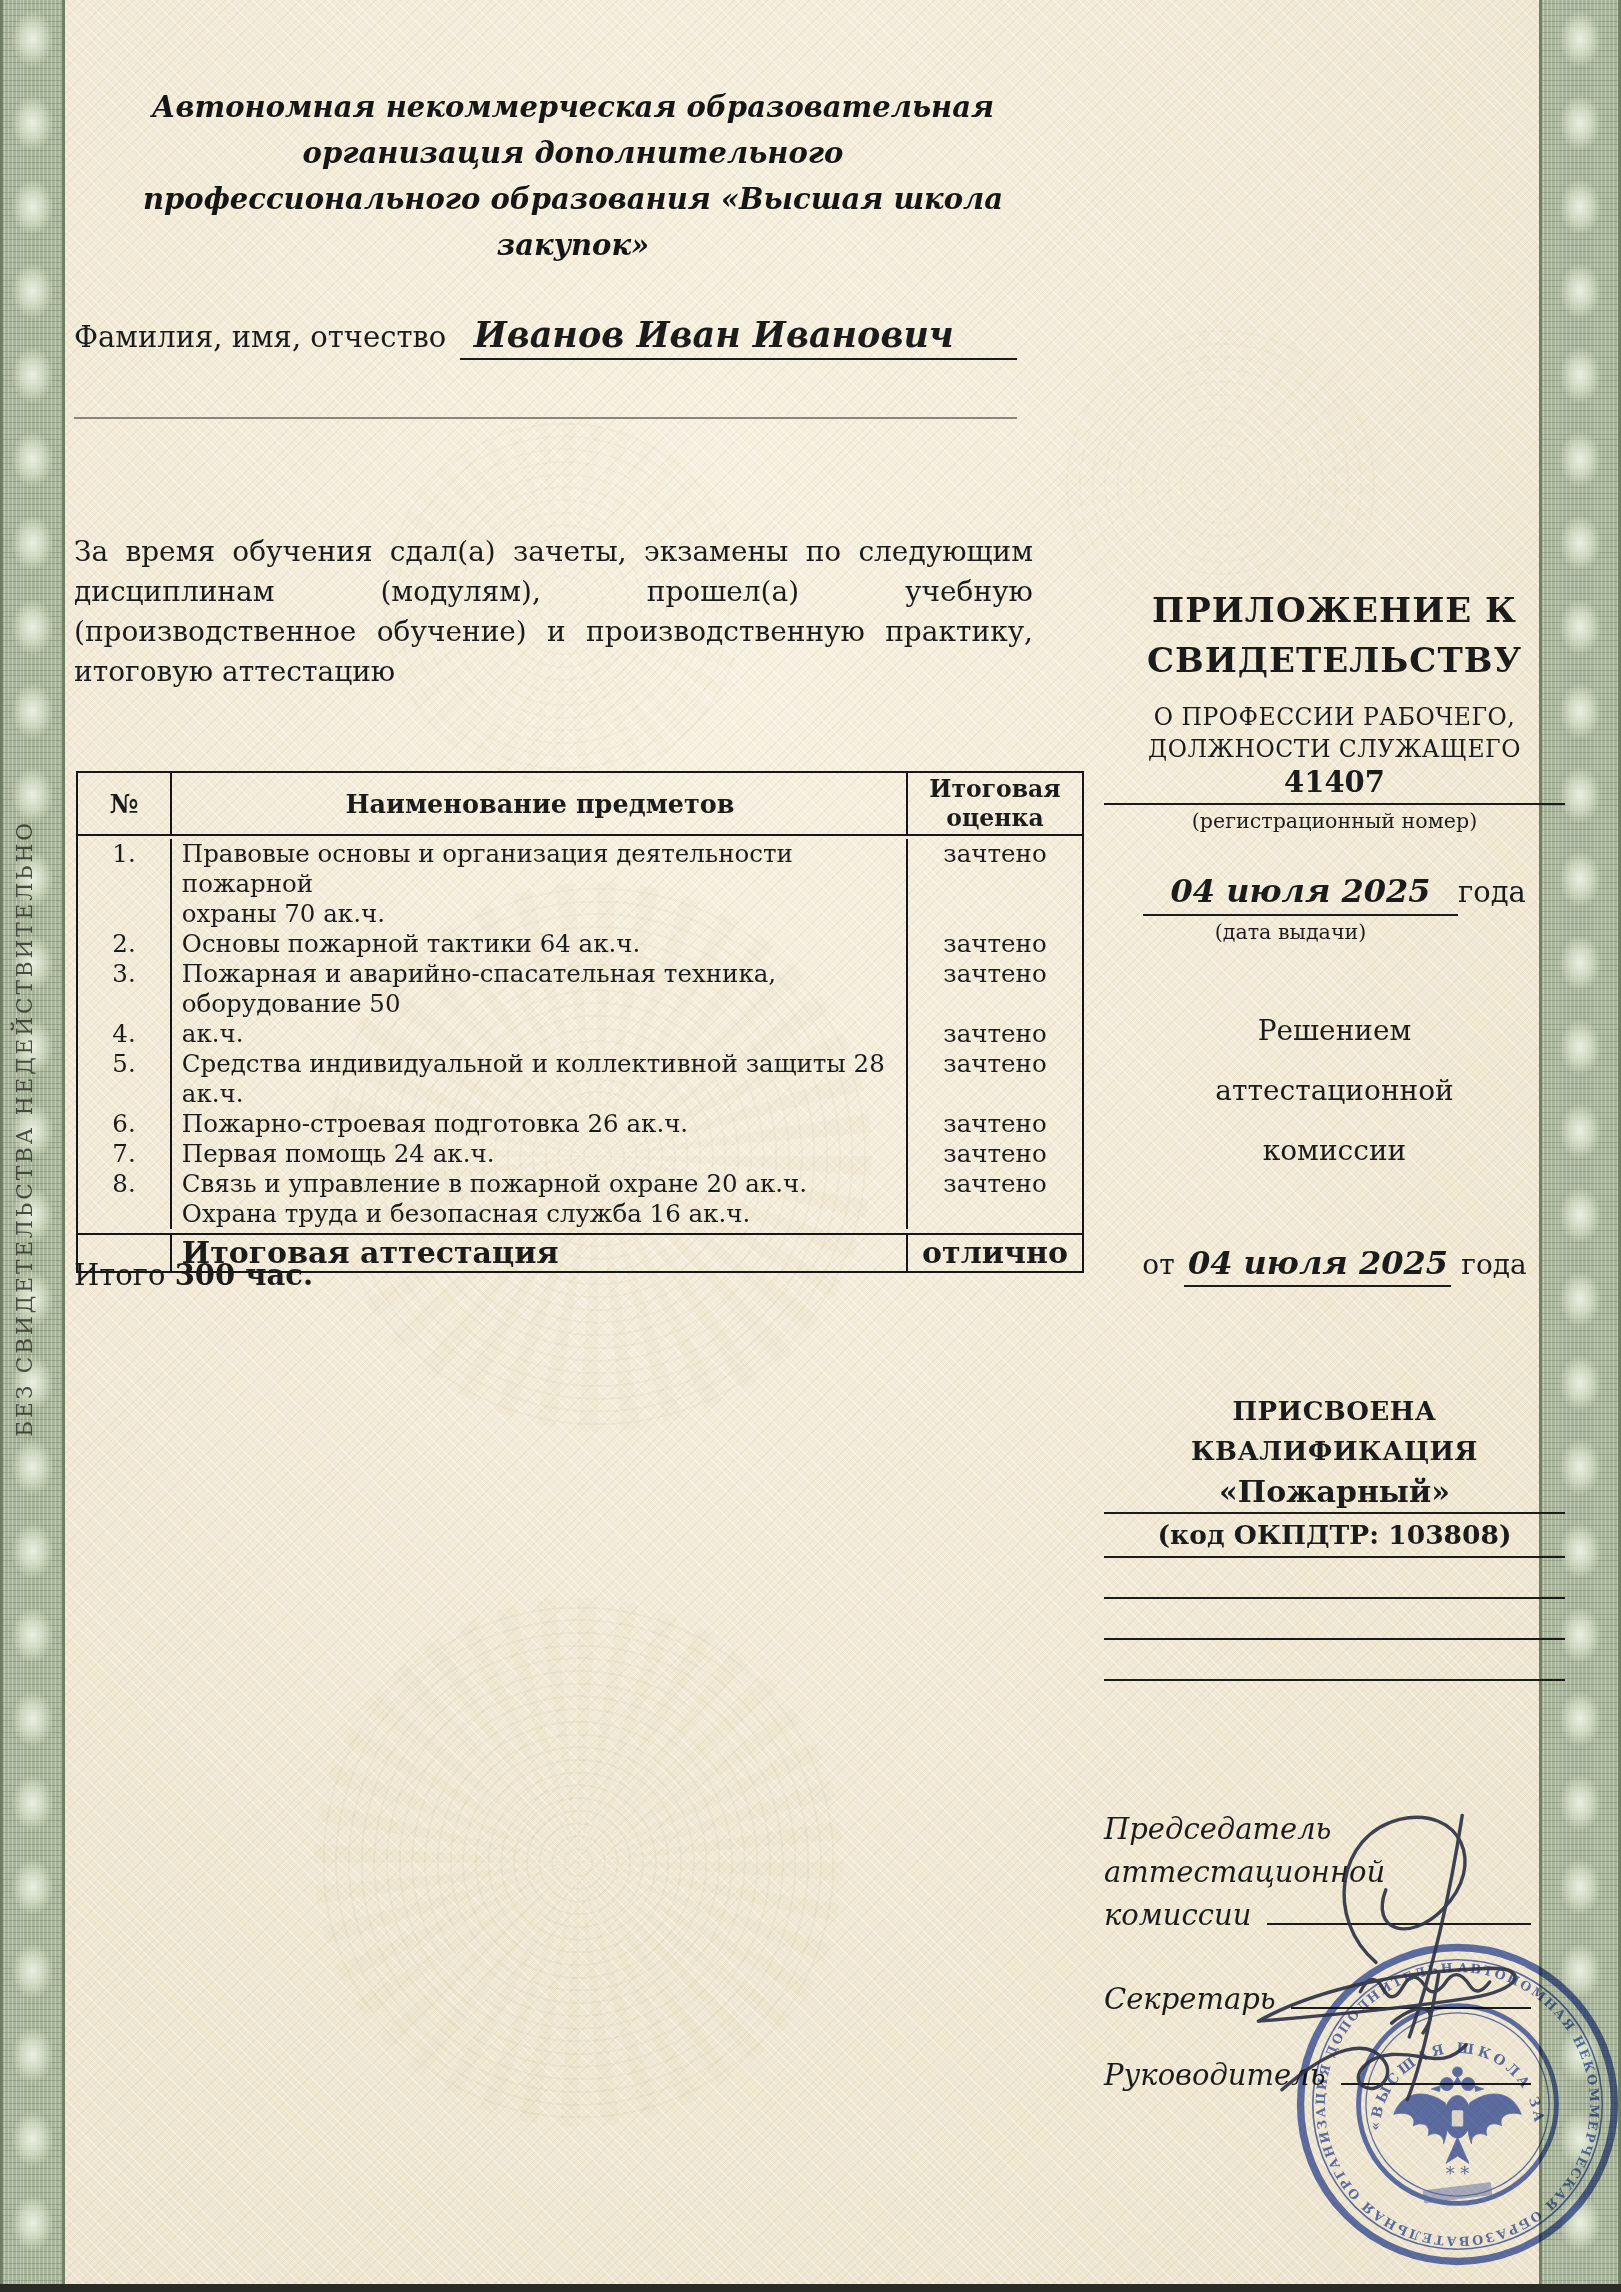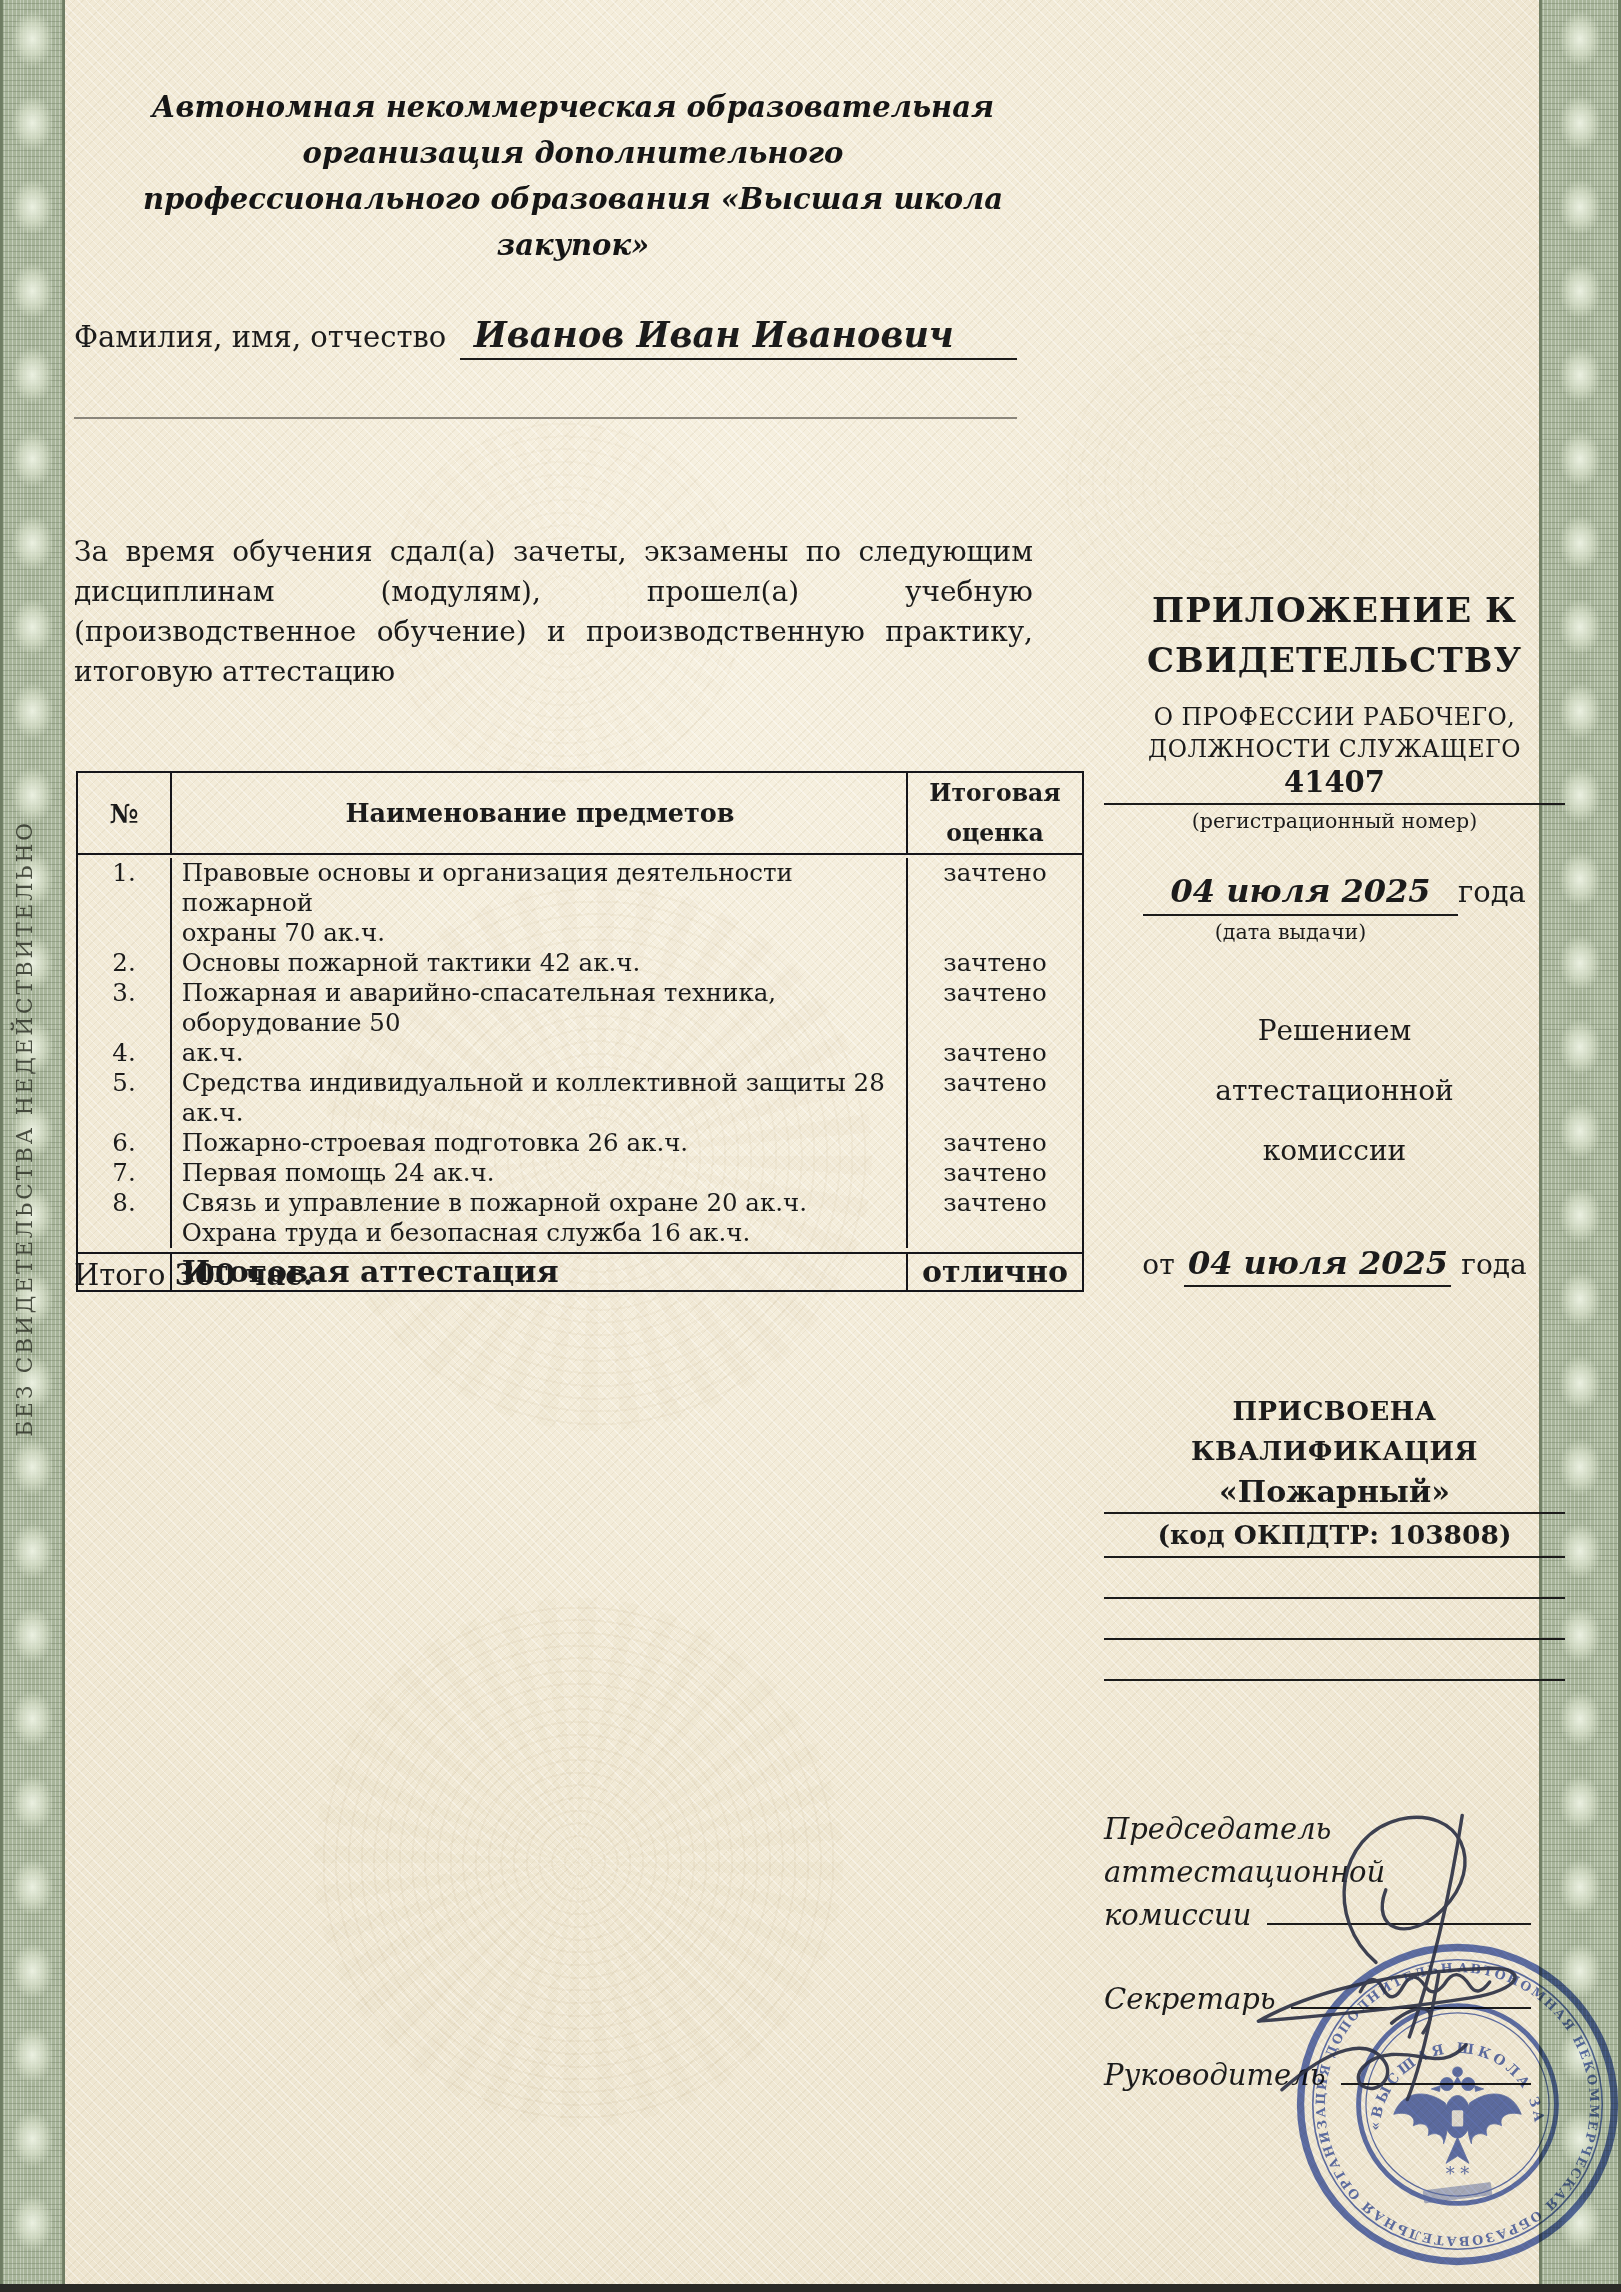"Итоговая оценка" .t-head .c-grade { line-height: 40px -> 29px }
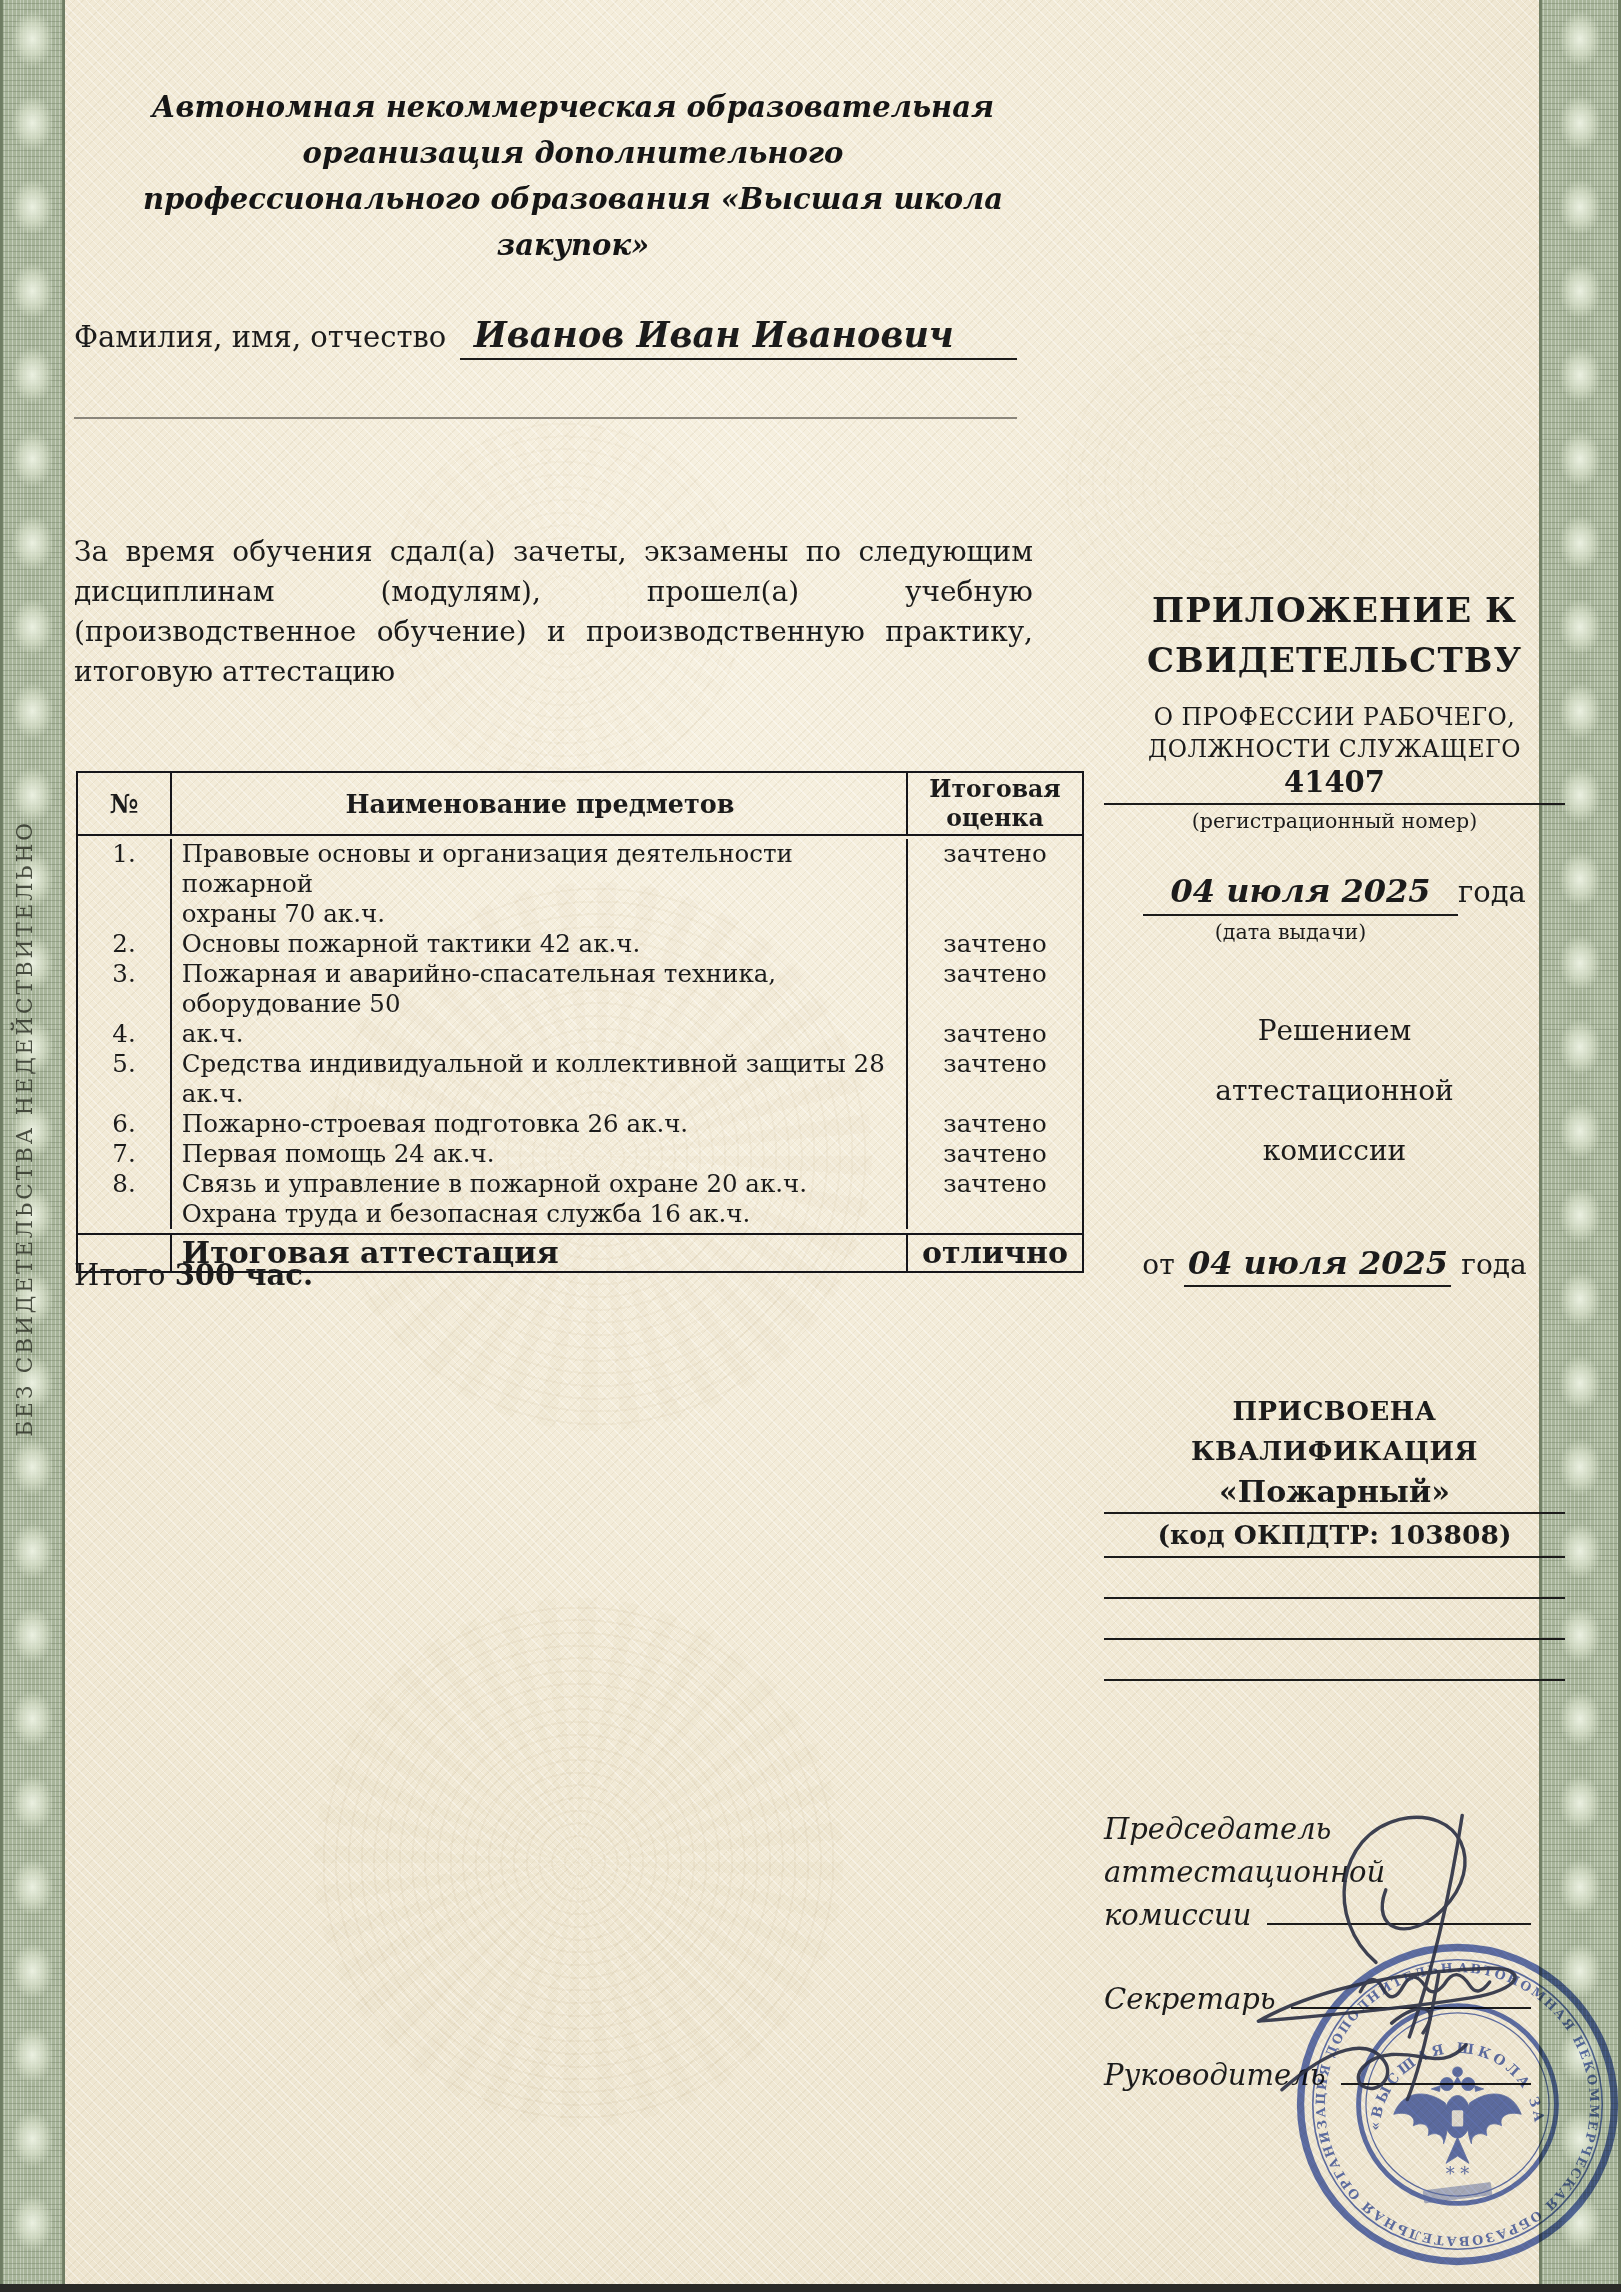"Основы пожарной тактики 42 ак.ч." div.c-subj { text: 42 -> 64 }
